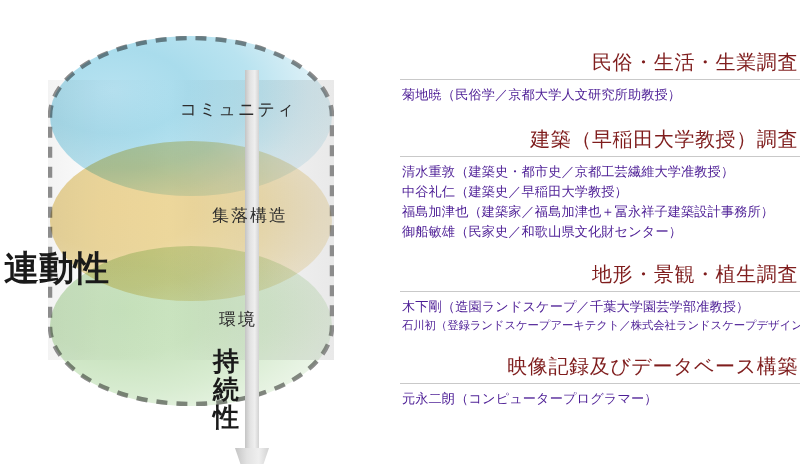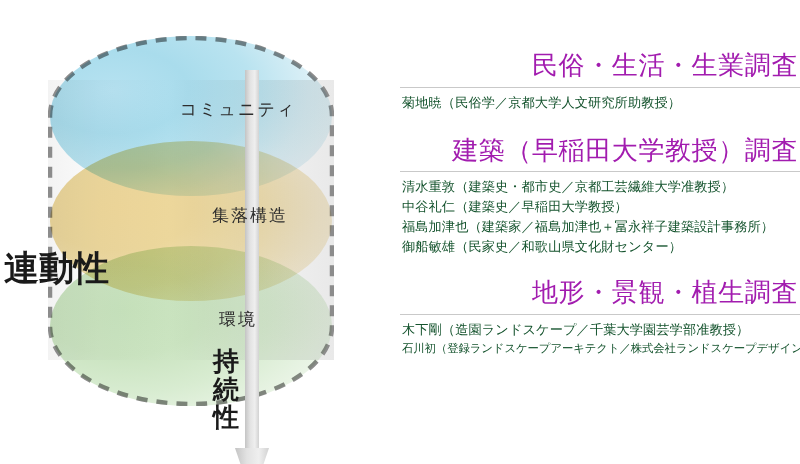"民俗・生活・生業調査" .sec-head { color: #a21caf -> #7f1d1d; font-size: 26px -> 20px }
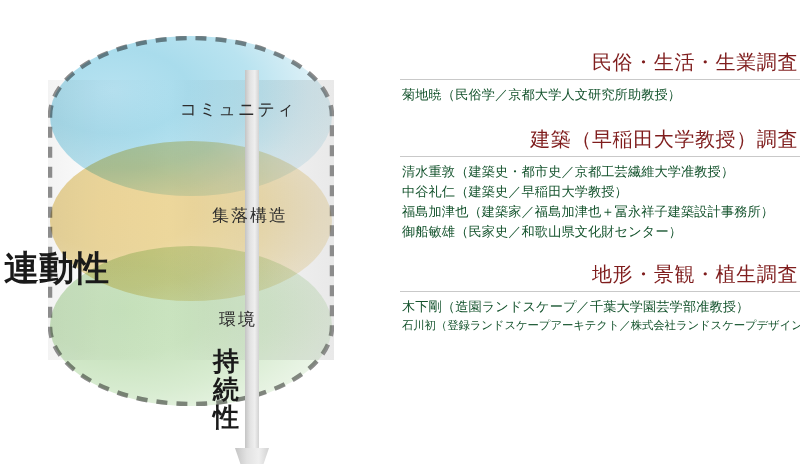"菊地暁（民俗学／京都大学人文研究所助教授）" .member { color: #14532d -> #4c1d95 }
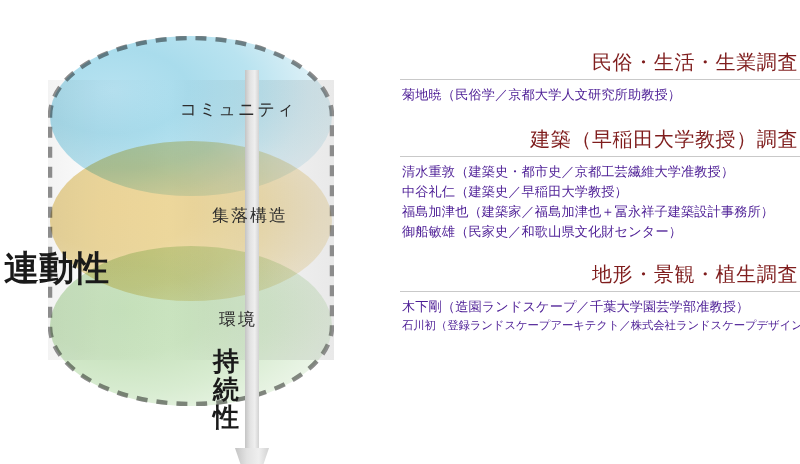"映像記録及びデータベース構築" div.section { html: none -> <div> <div>映像記録及びデータベース構築</div> <hr> <ul> <li>元永二朗（コンピュータープログラマー）</li> </ul> </div> }
